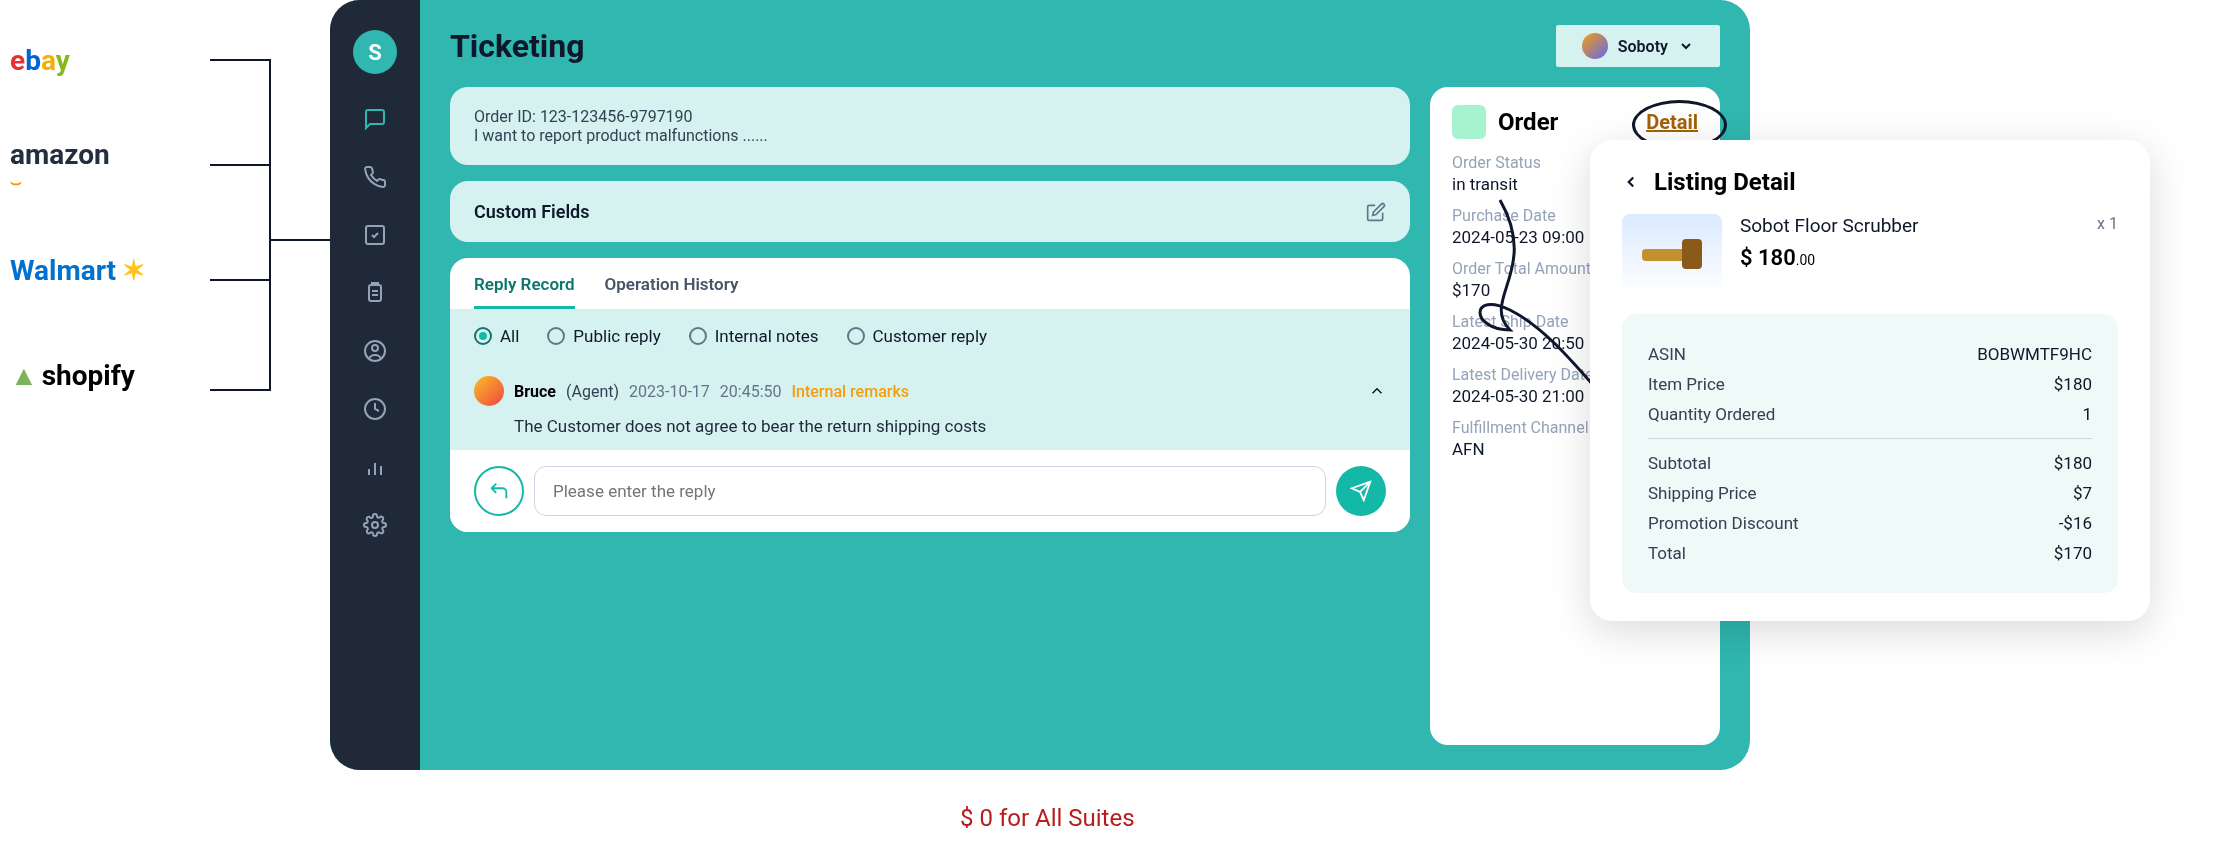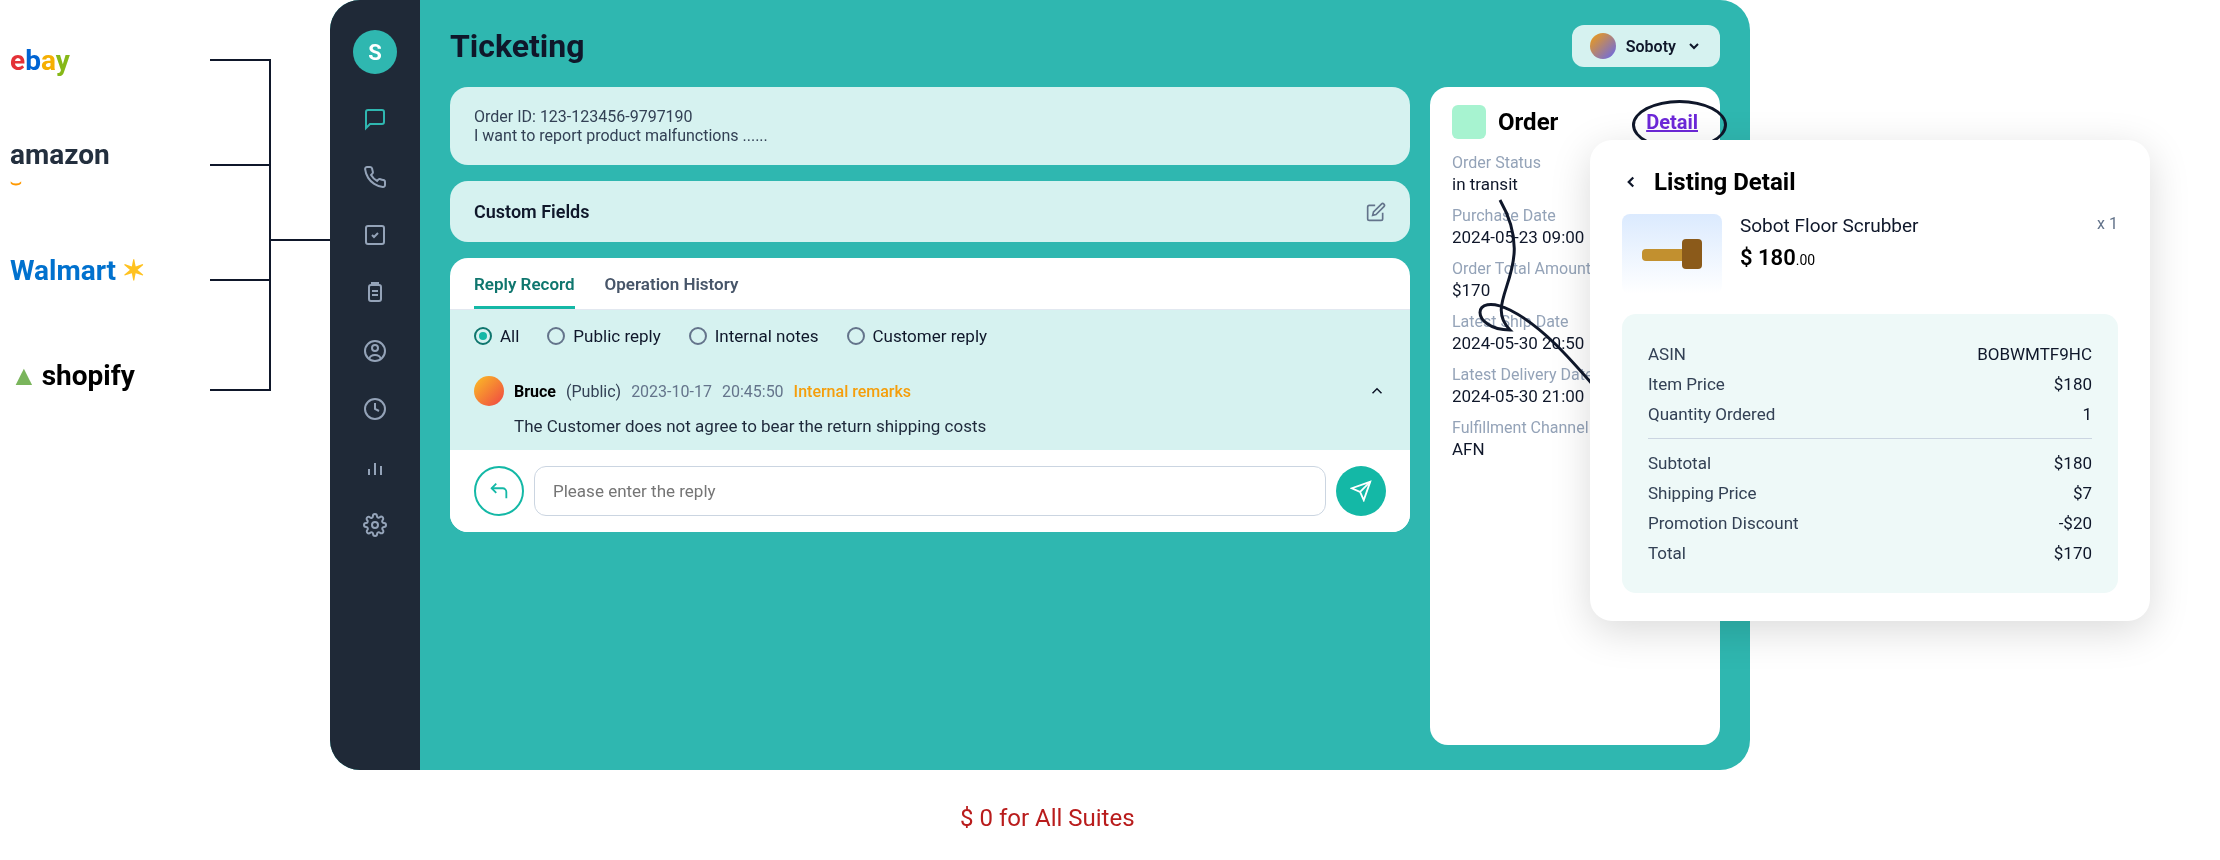"Soboty" .brand-chip { border-radius: 12px -> 2px; padding: 8px 18px -> 8px 26px }
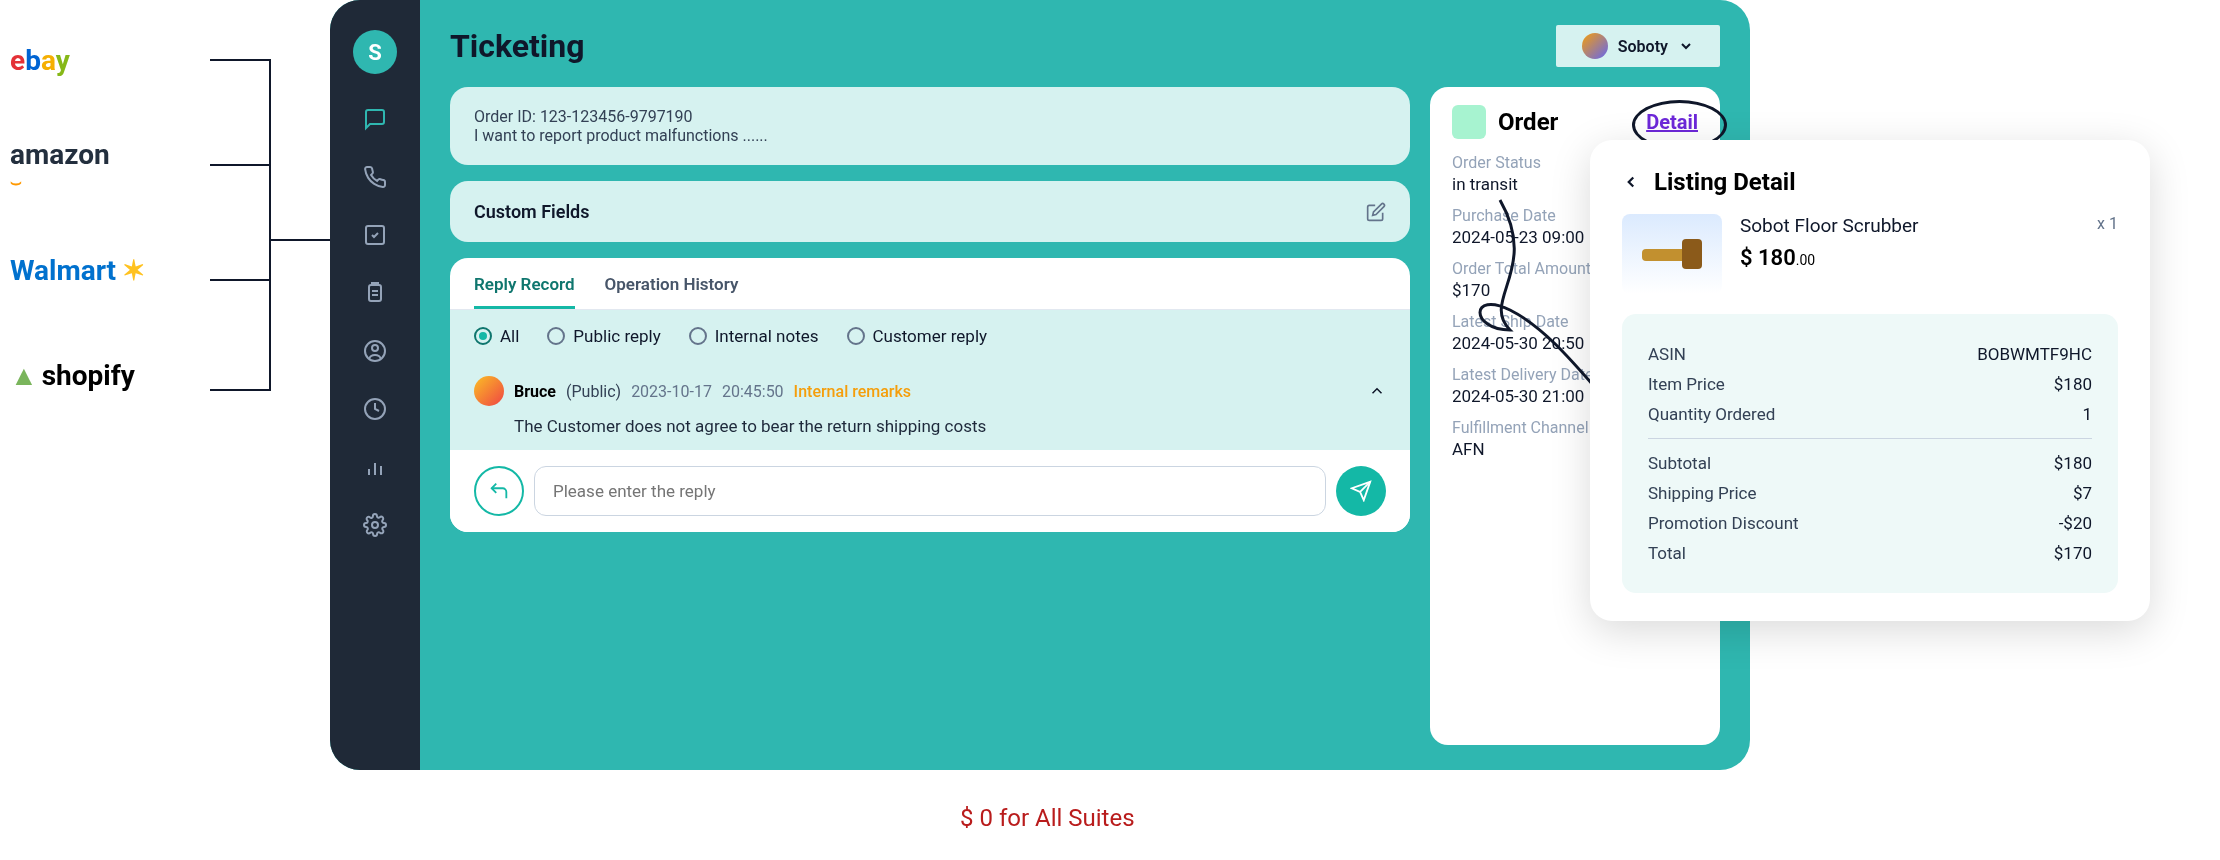"Detail" .detail-link { color: #6d28d9 -> #a16207 }
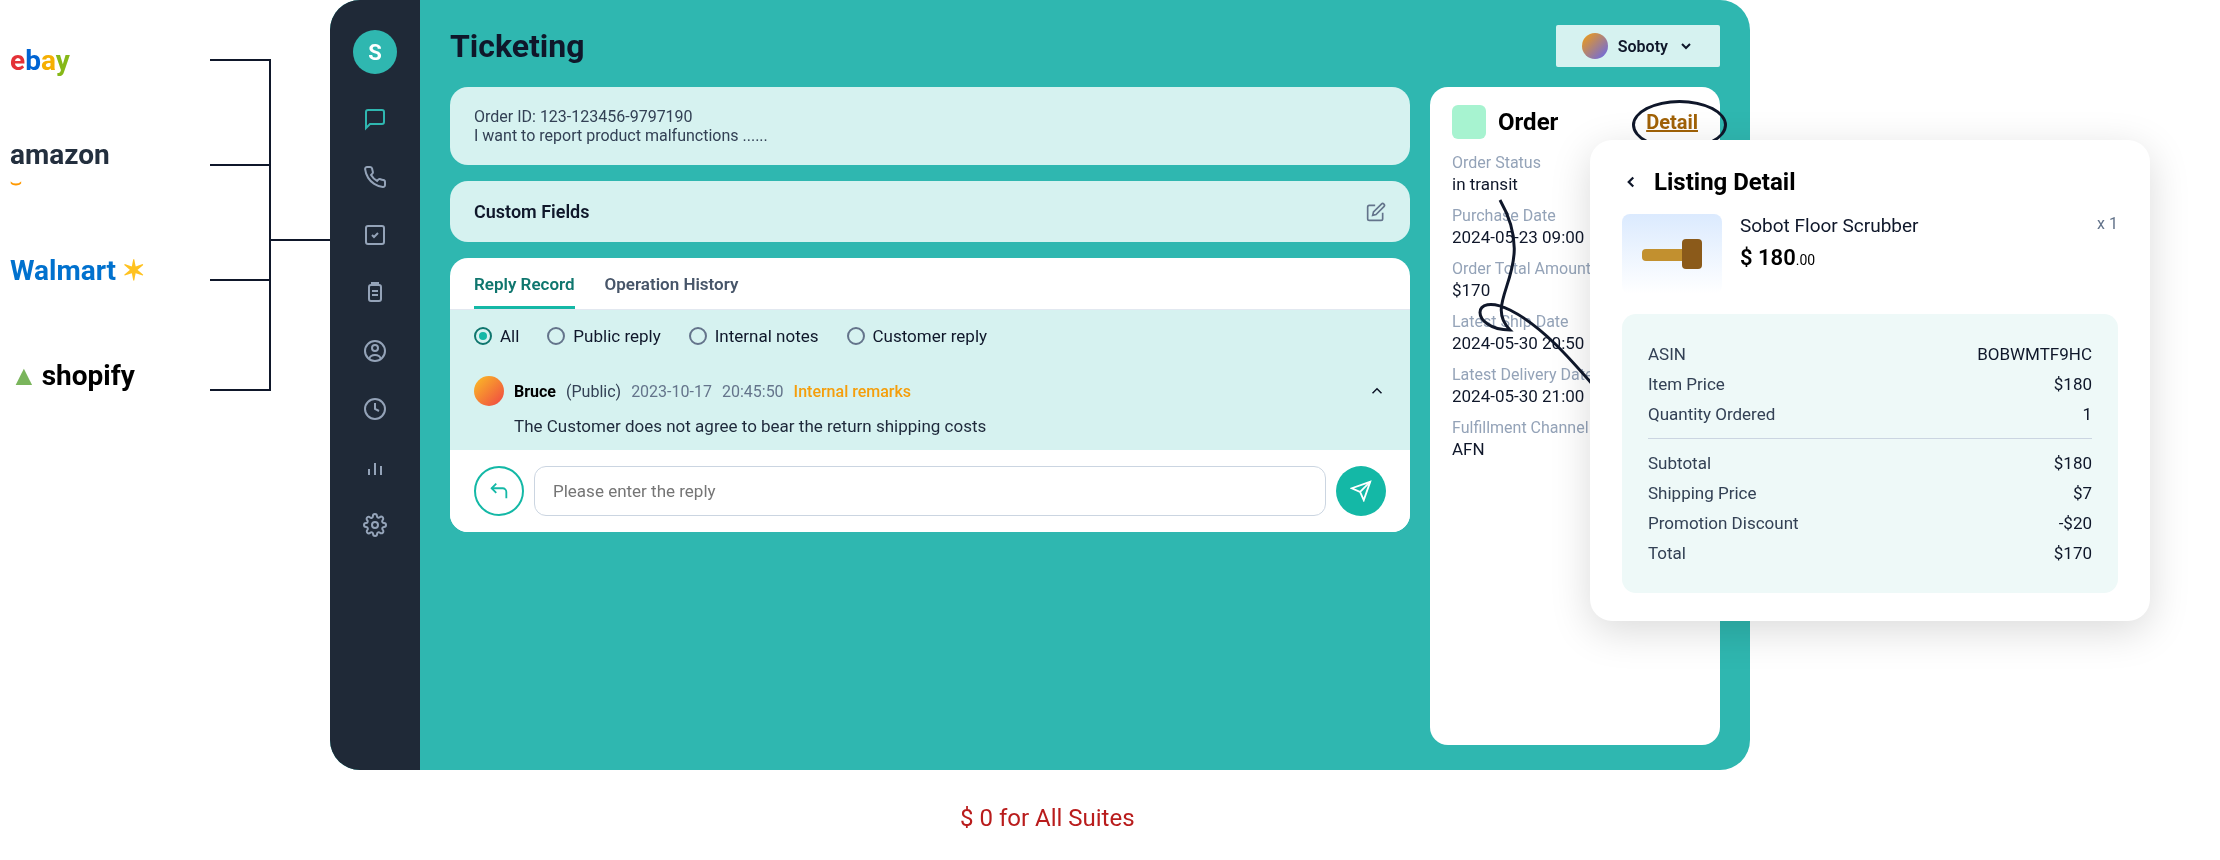"(Public)" span.rec-role { text: Public -> Agent }
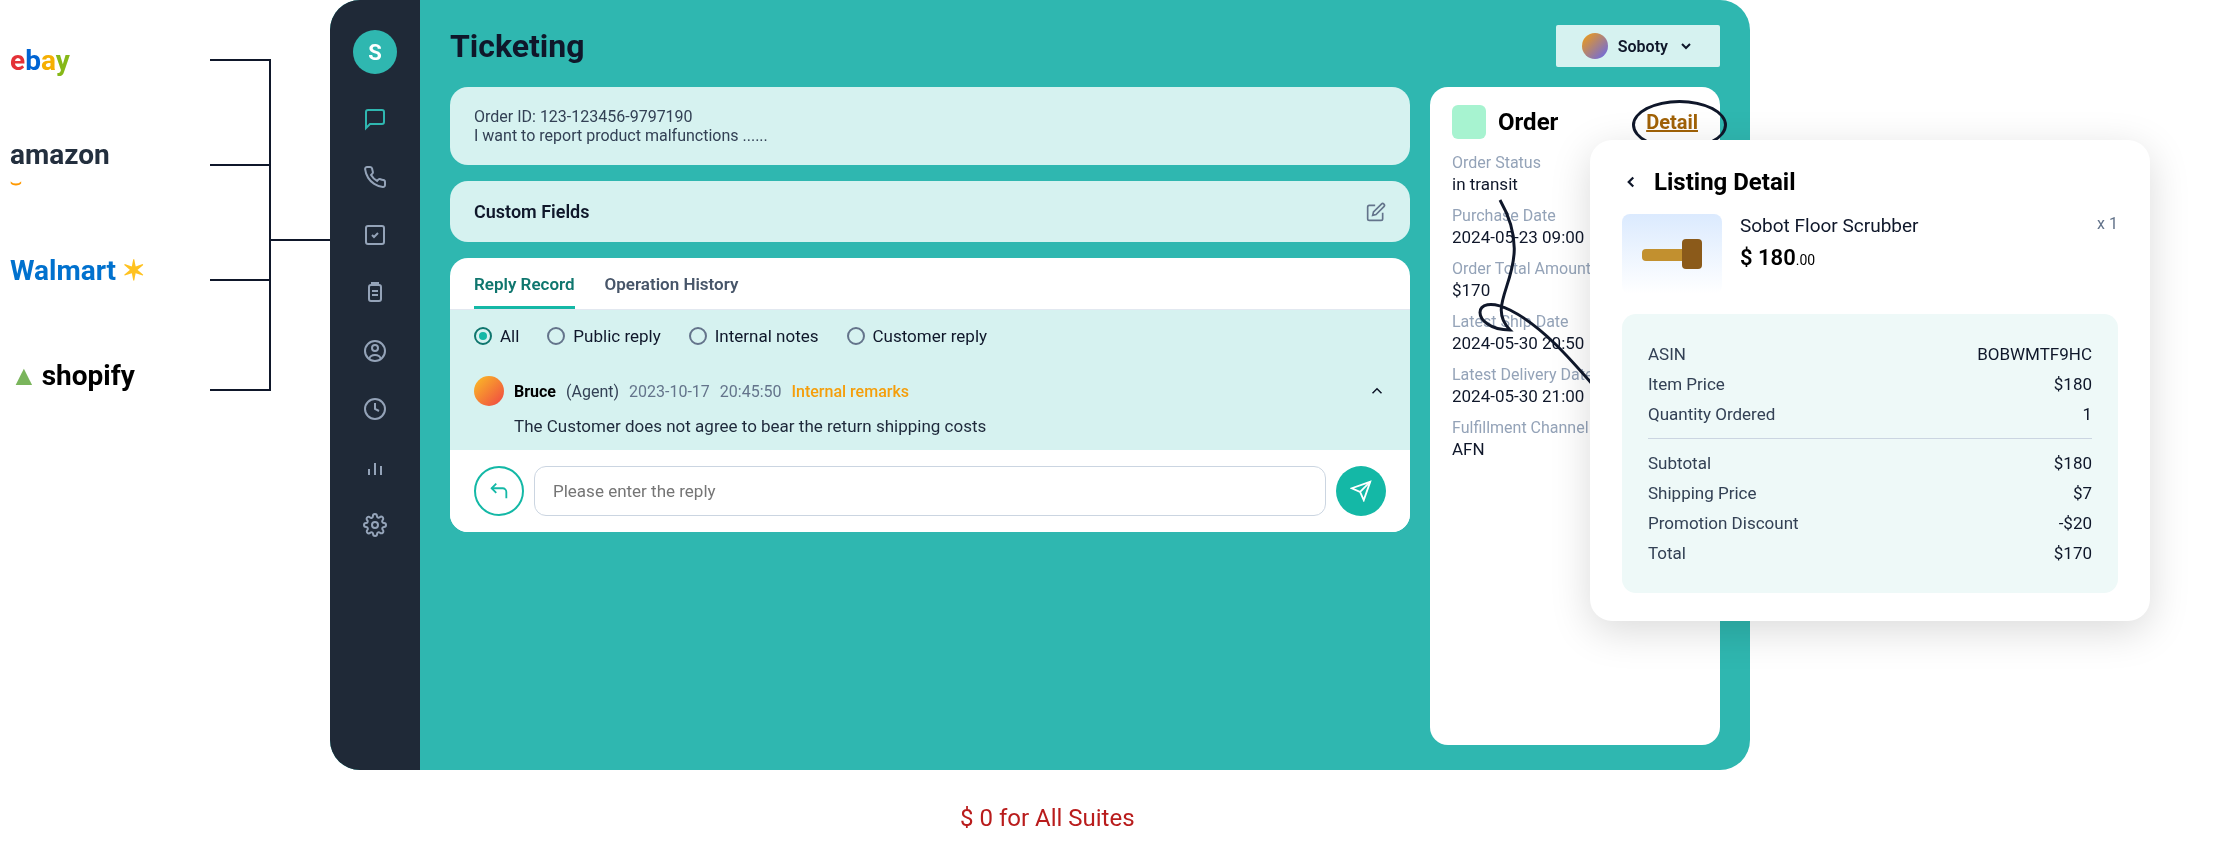"-$20" span.v { text: -$20 -> -$16 }
